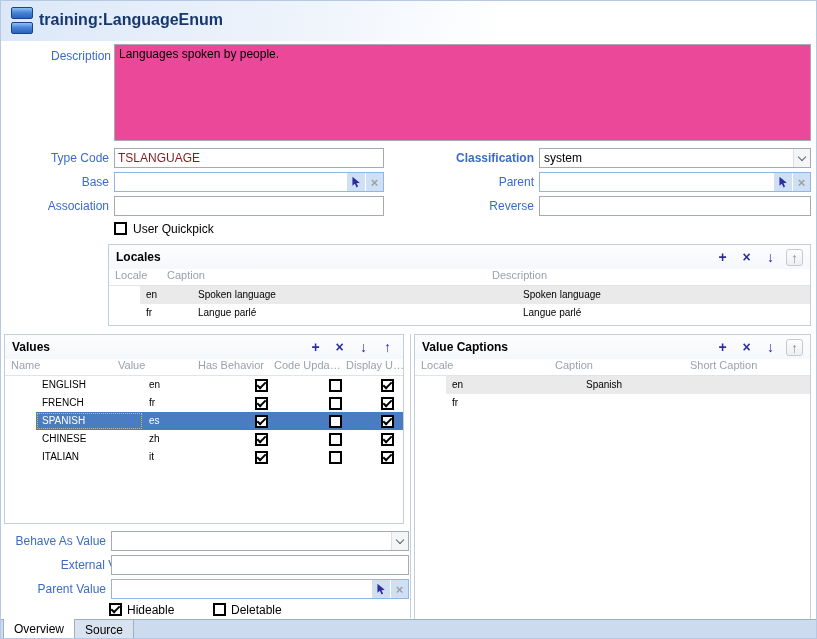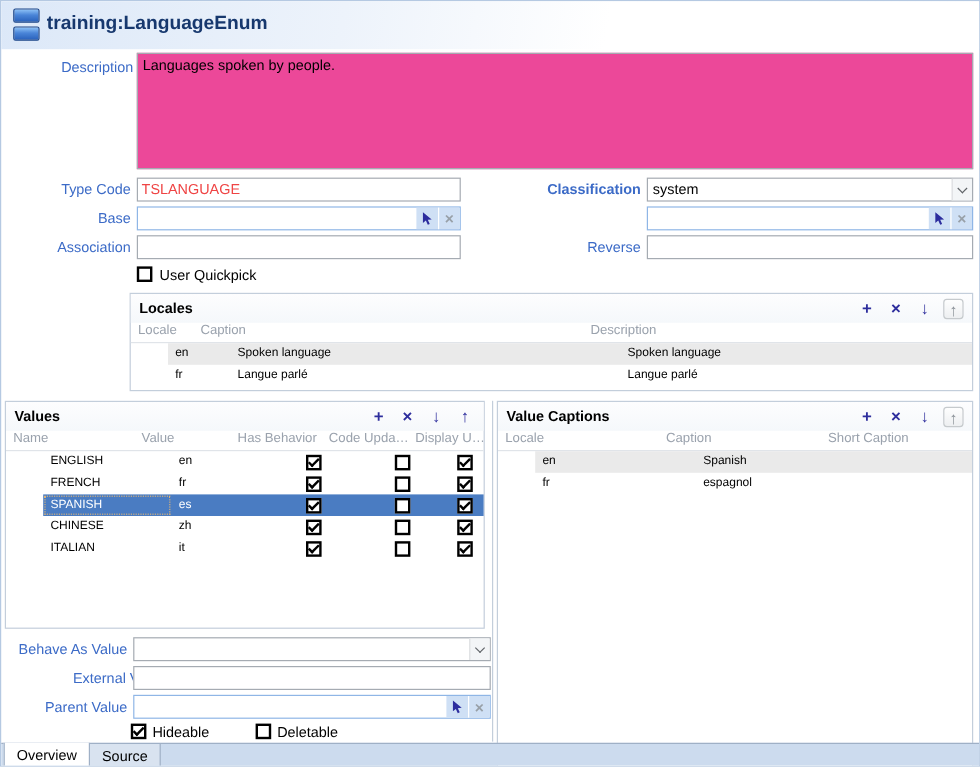"TSLANGUAGE" .tinput { color: #ef4444 -> #7f1d1d }
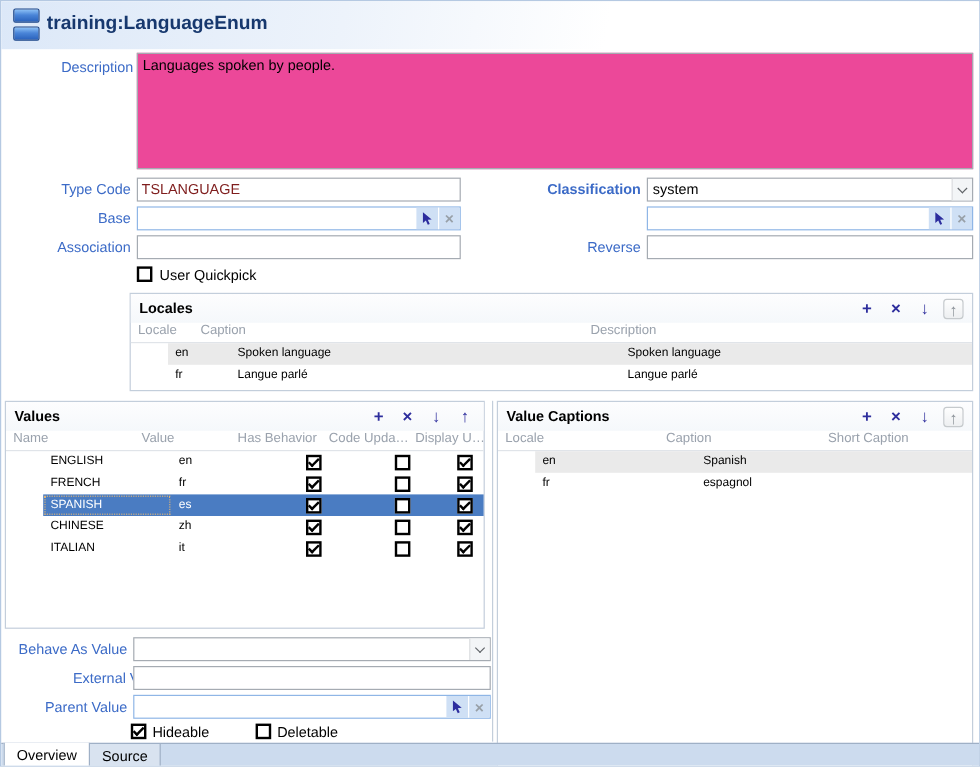"Parent" div.flabel { html: none -> <div>Parent</div> }
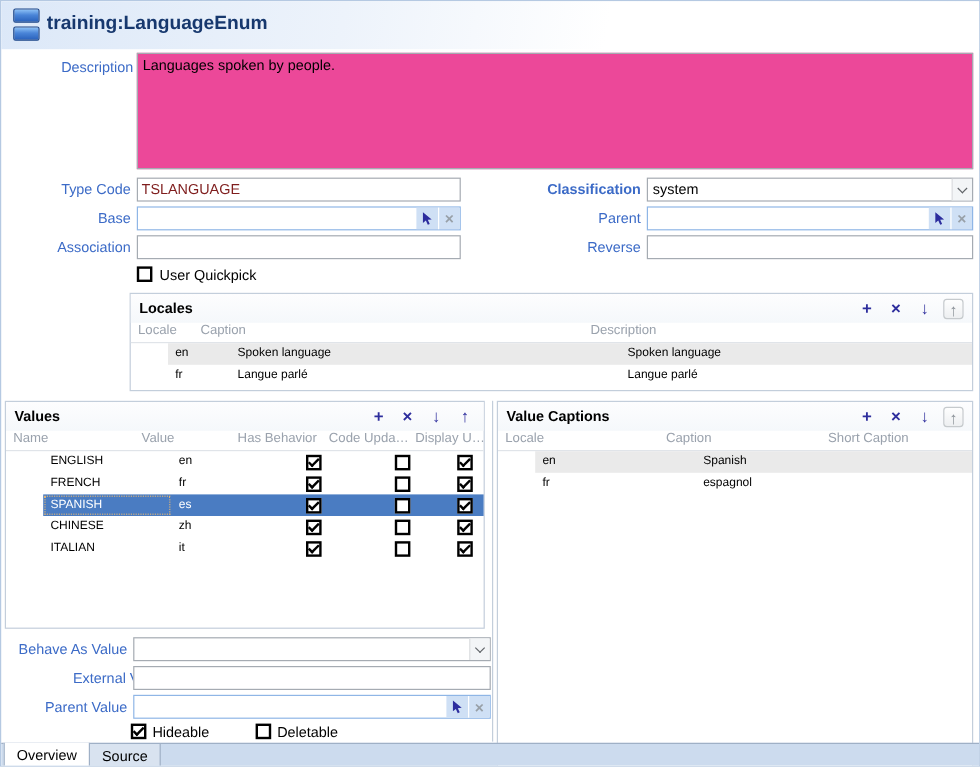"espagnol" div.tcell { html: <div>espagnol</div> -> none }
